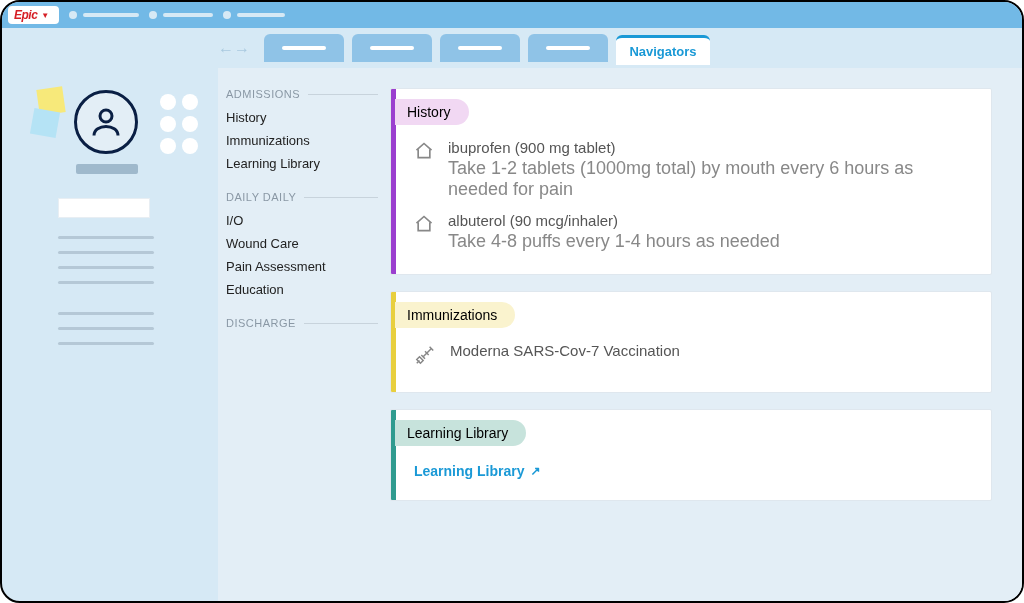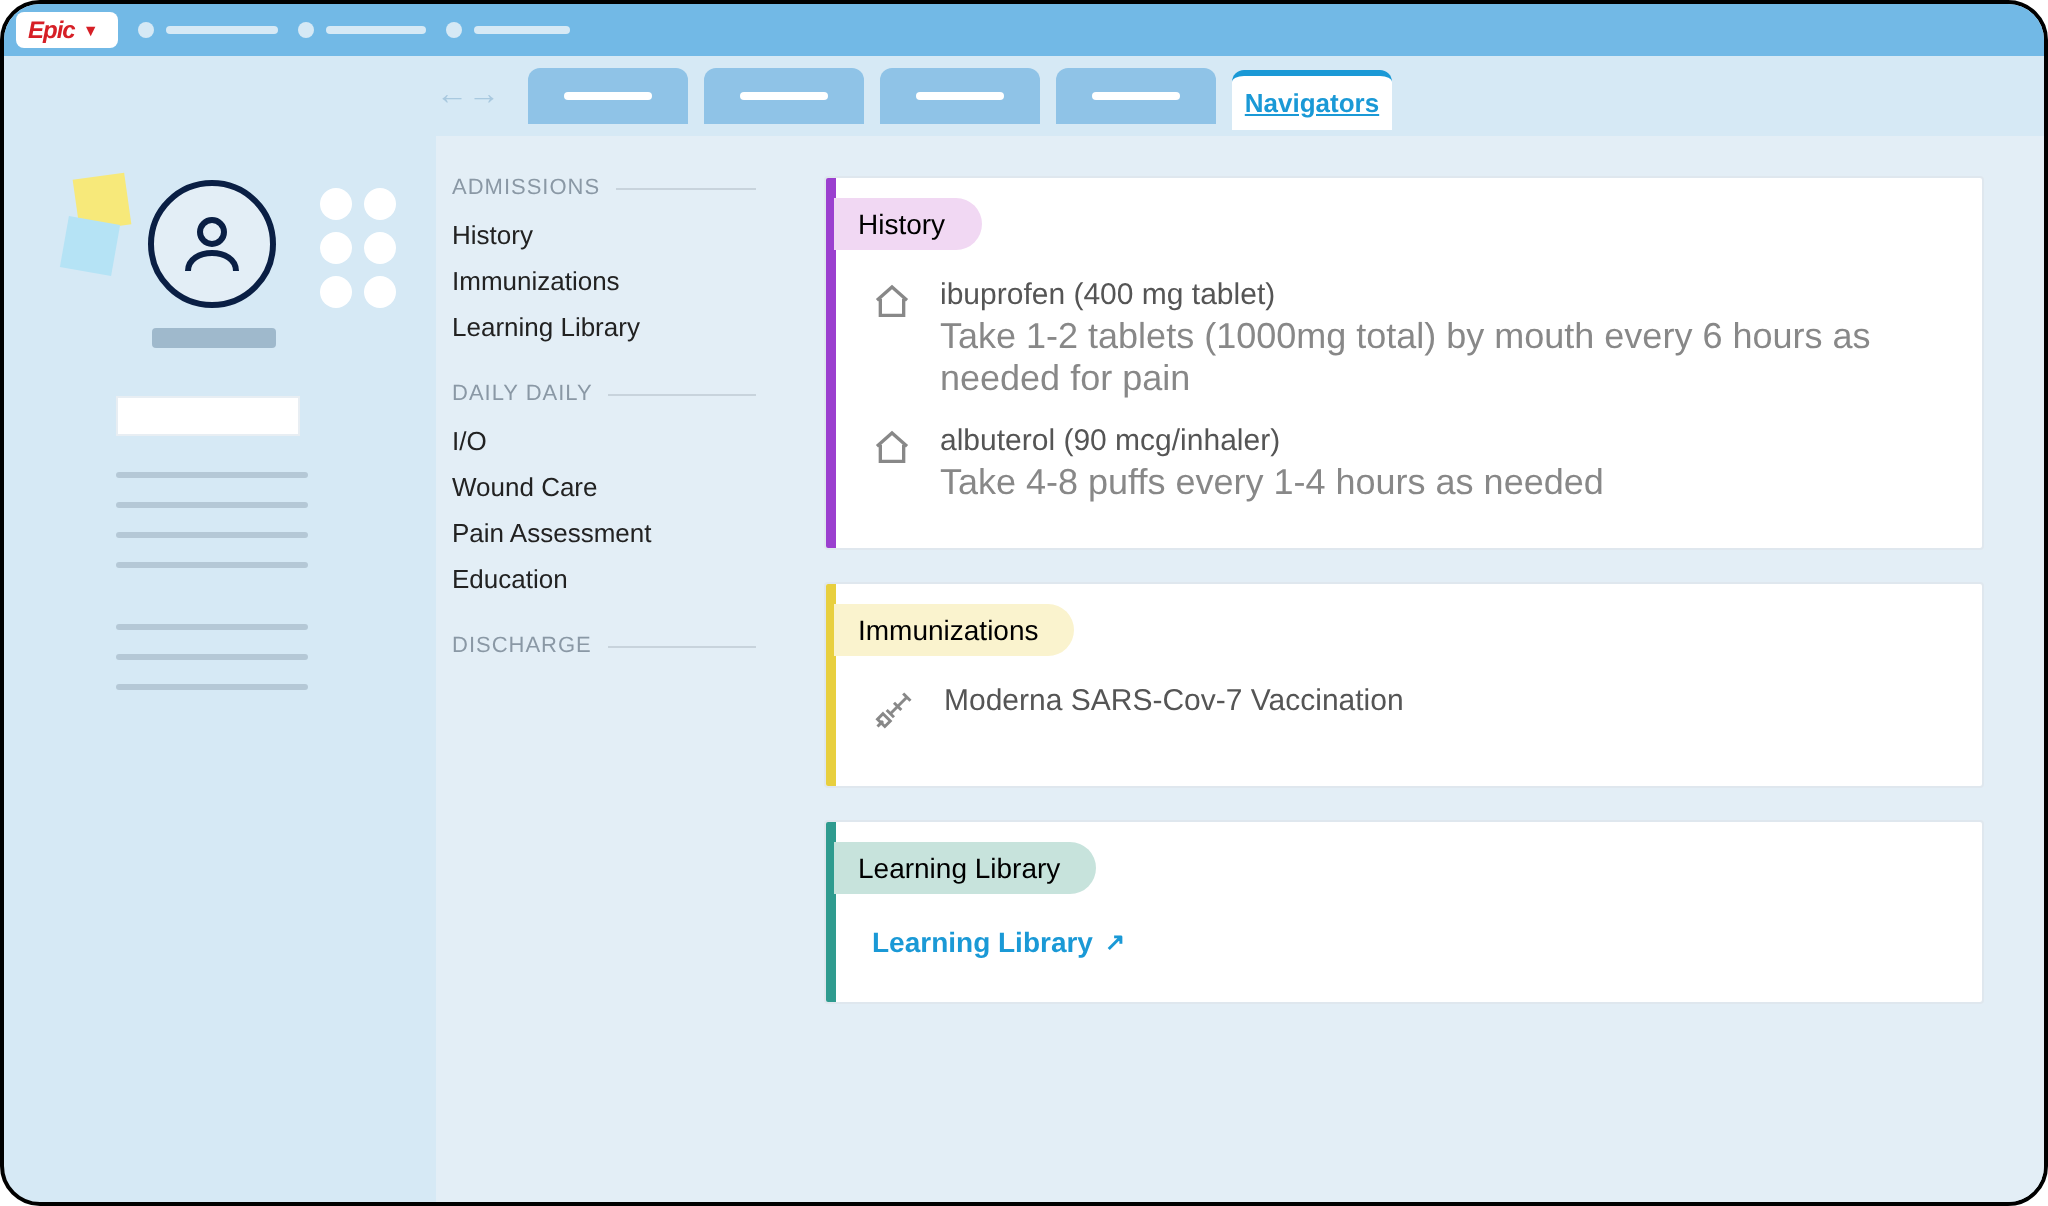"Navigators" .active-tab { text-decoration: underline -> none; width: 80px -> 94px }
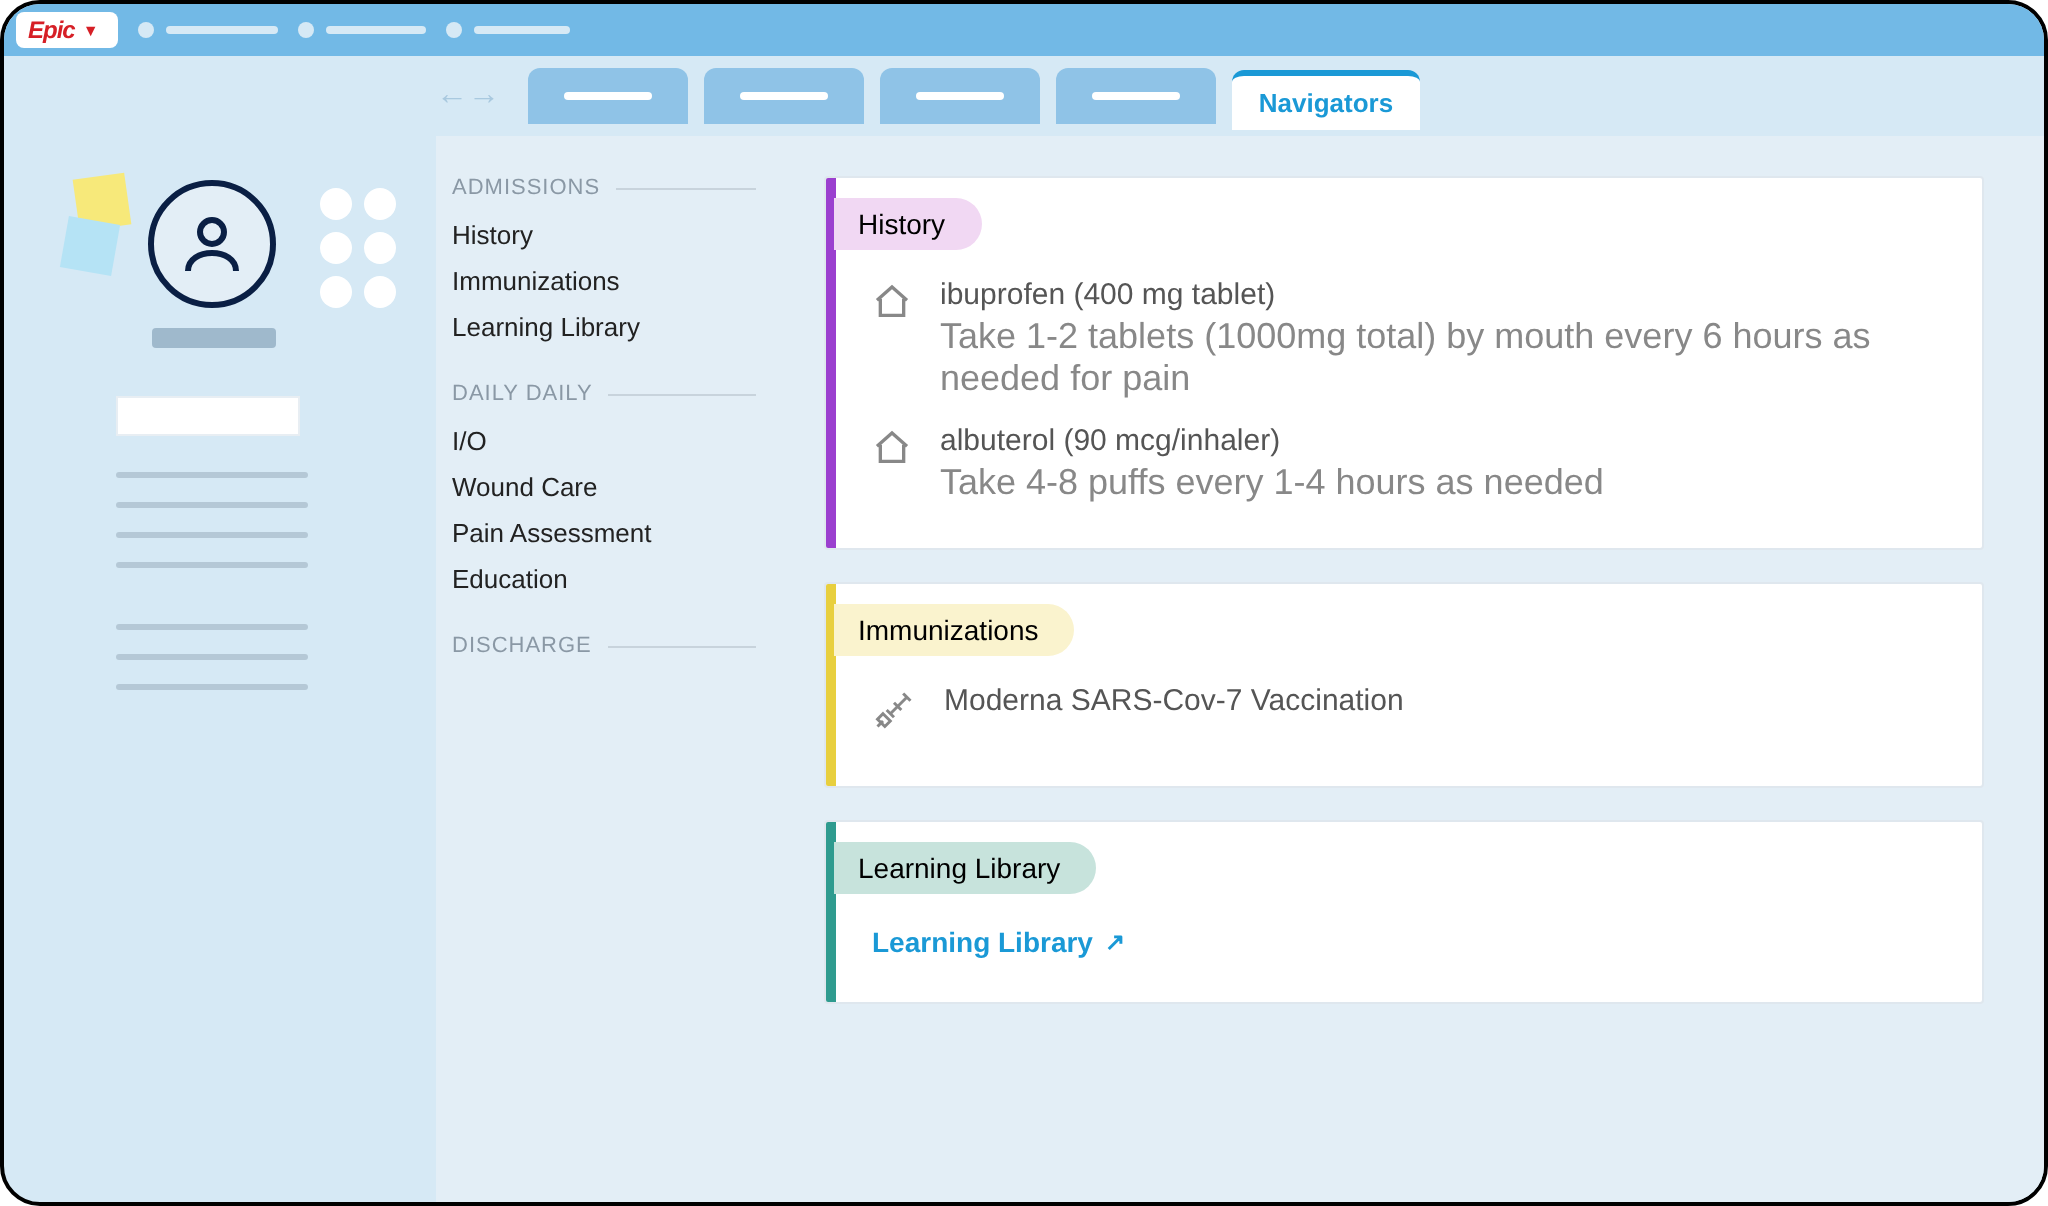"ADMISSIONS" .content { gap: 34px -> 12px }
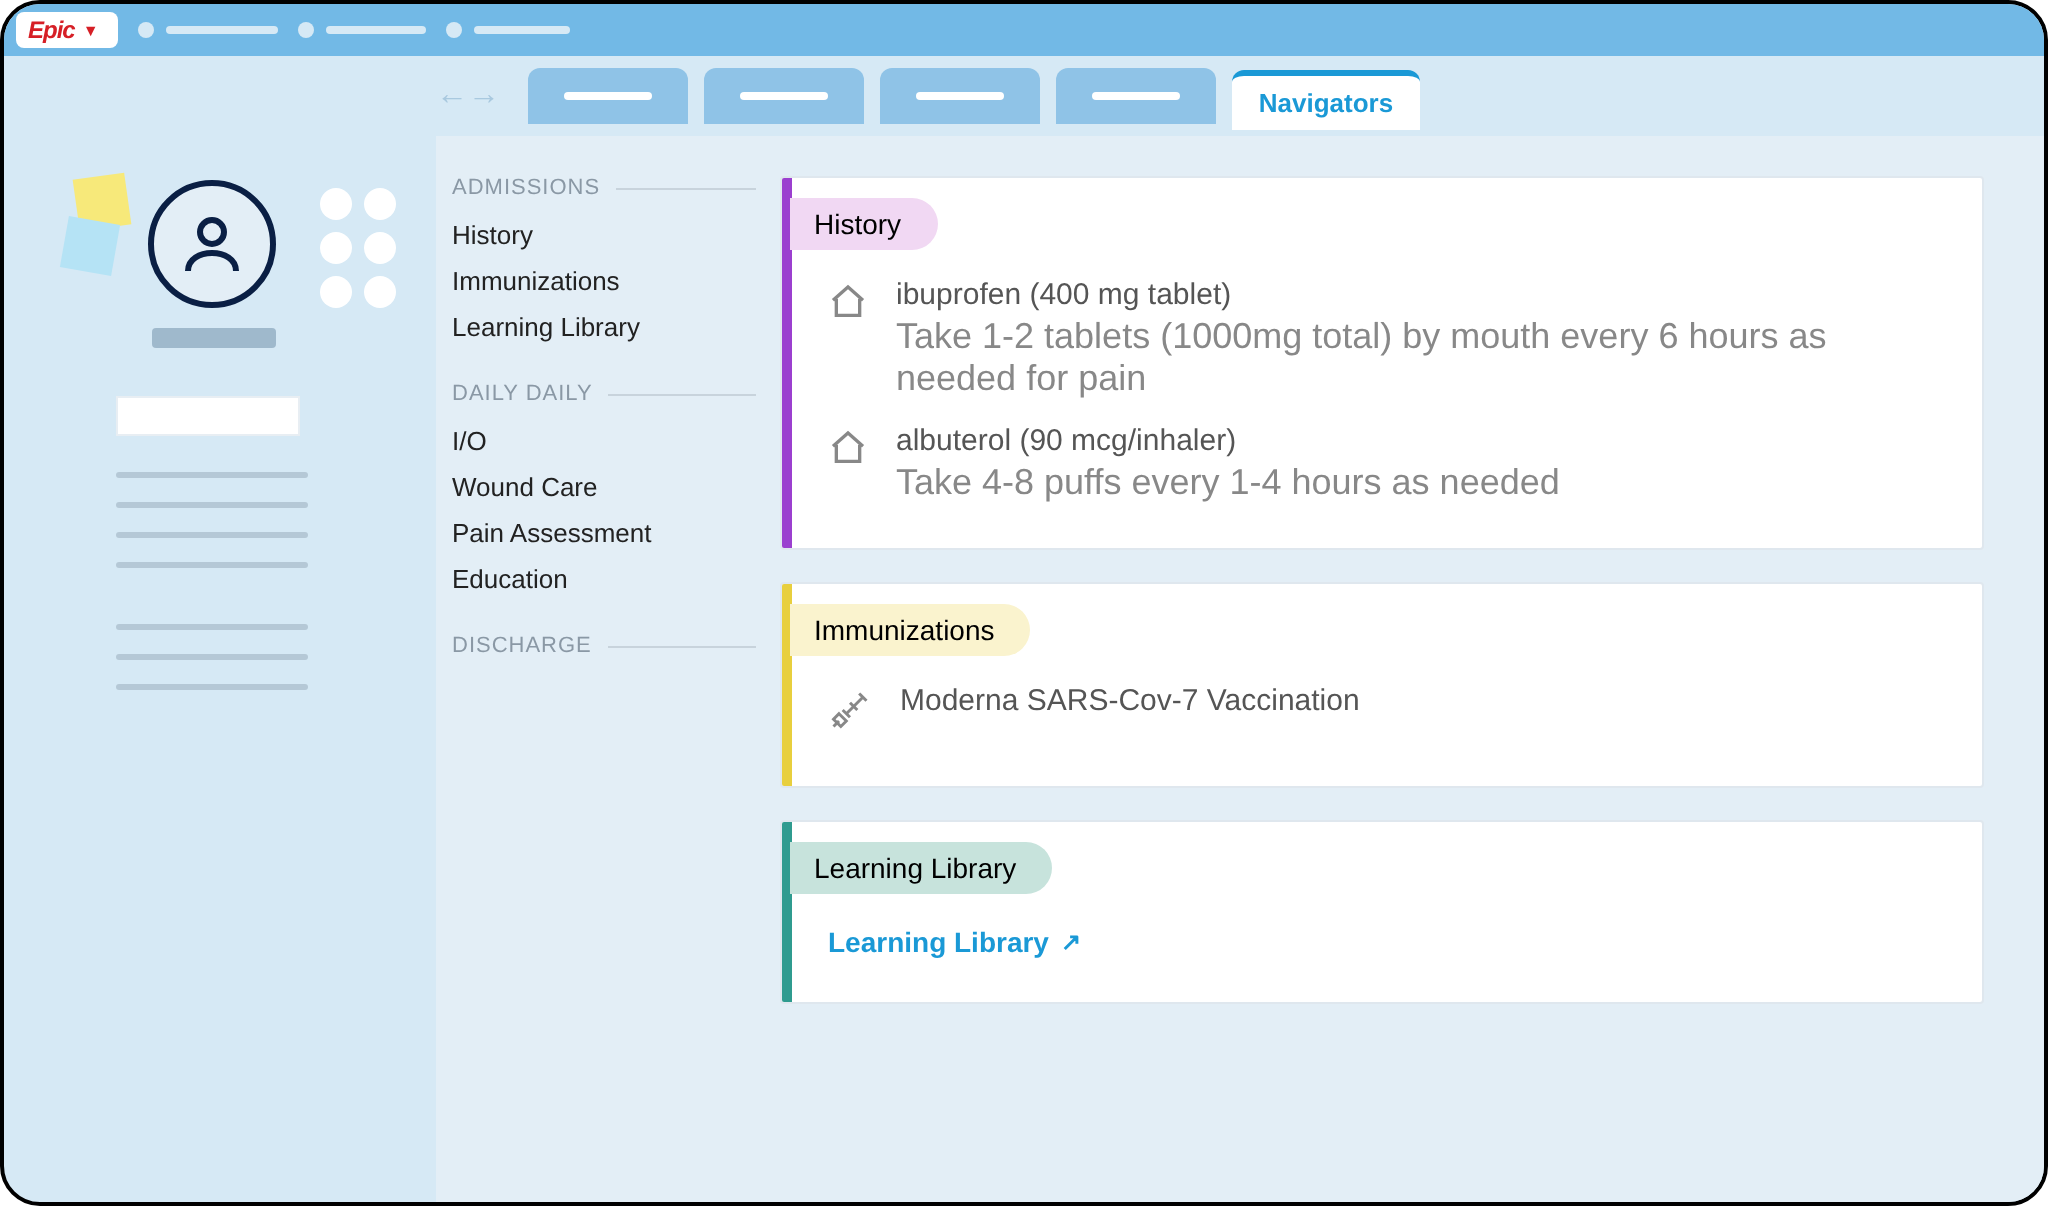"ibuprofen (400 mg tablet)" div.name { text: 400 -> 900 }
